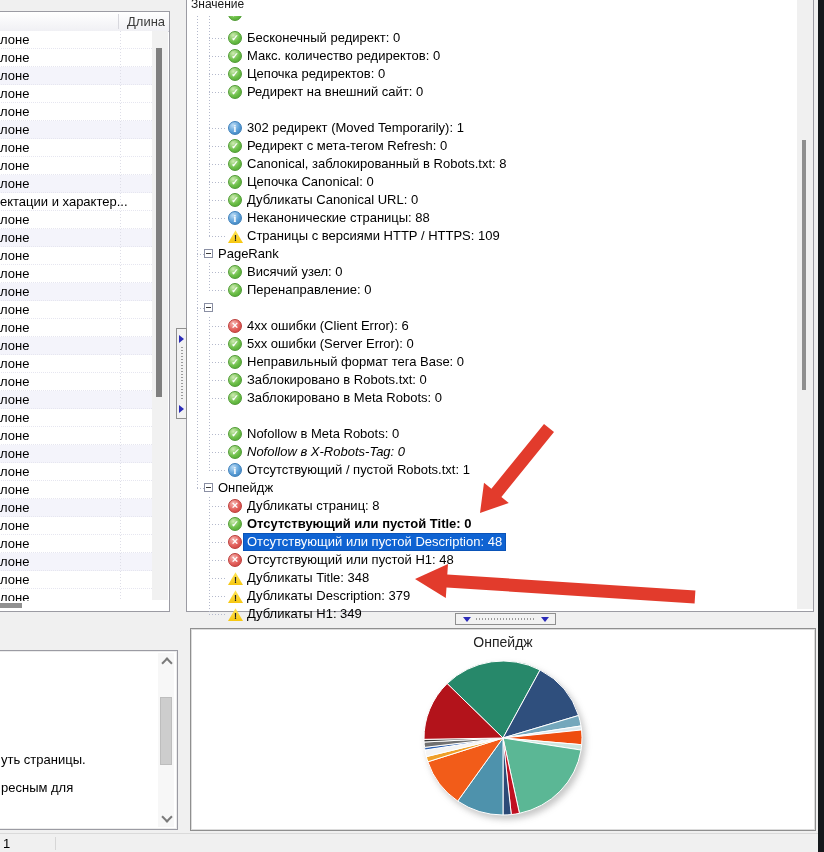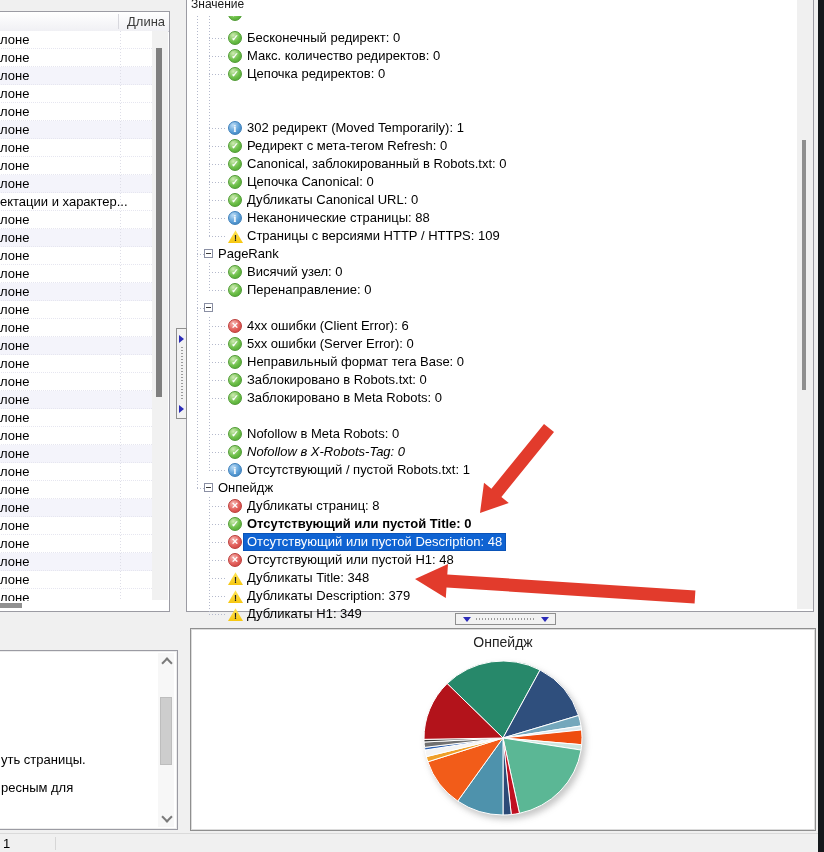"Редирект на внешний сайт: 0" div.trrow { html: none -> <div> <span></span> <span></span> <span>Редирект на внешний сайт: 0</span> </div> }
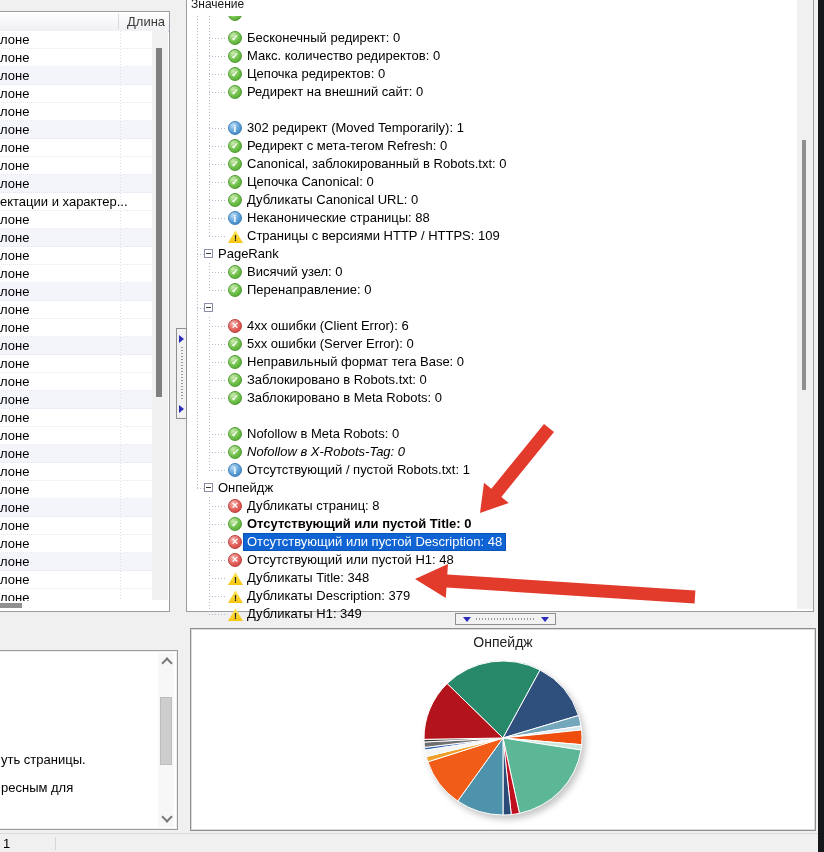"Canonical, заблокированный в Robots.txt:" span.tlabel { text: 0 -> 8 }
